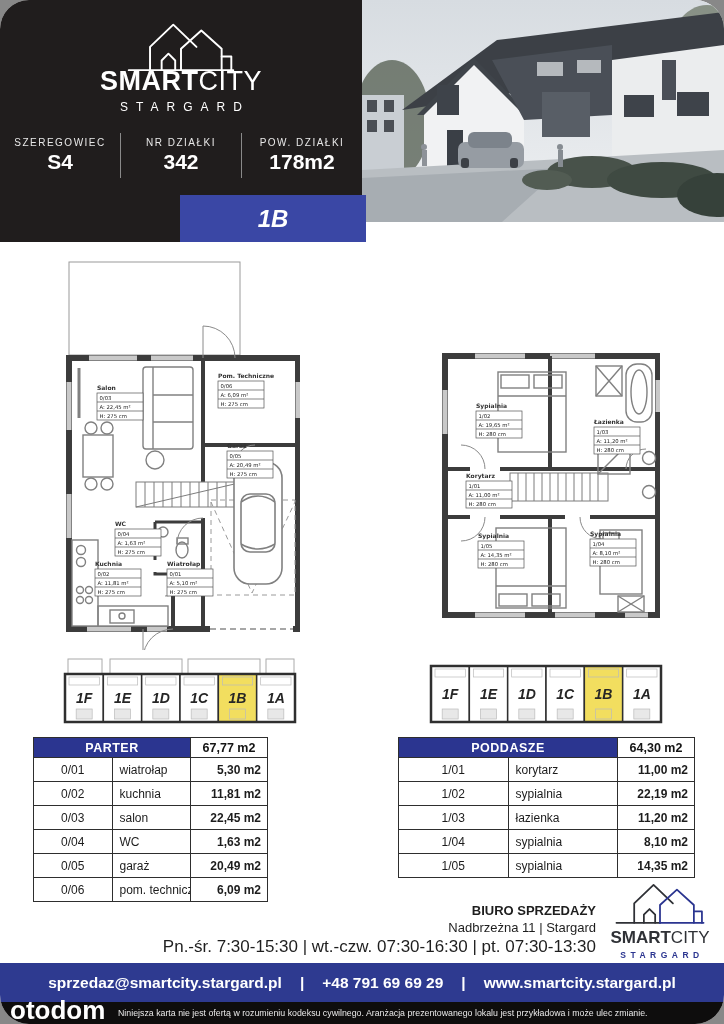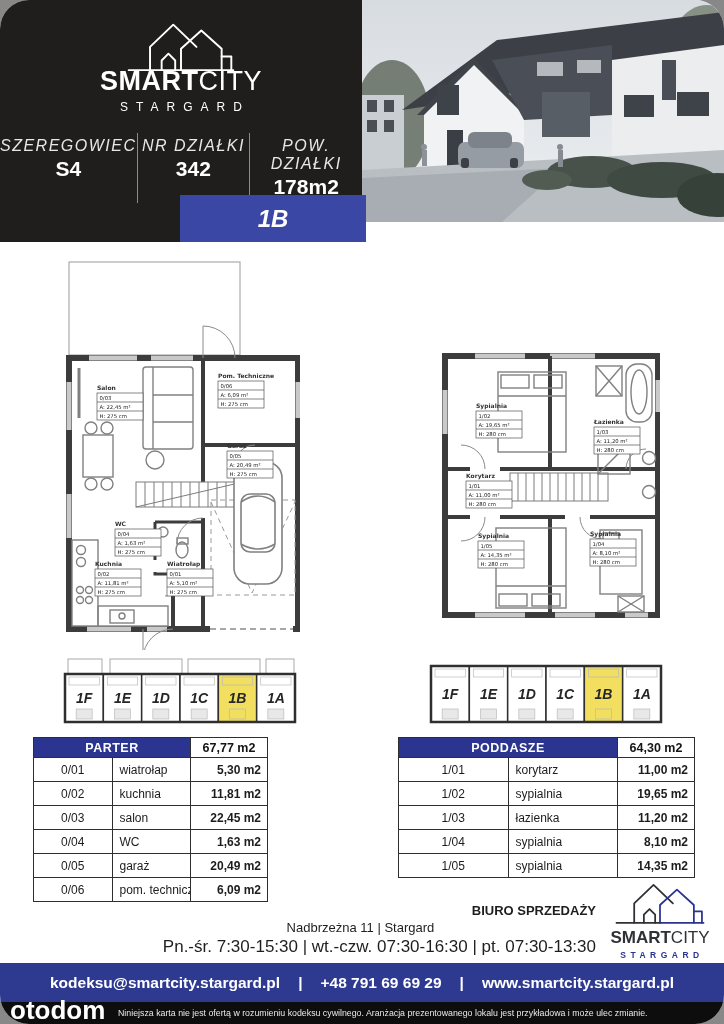"SZEREGOWIEC" .info-label { font-size: 16px -> 10px; font-style: italic -> none }
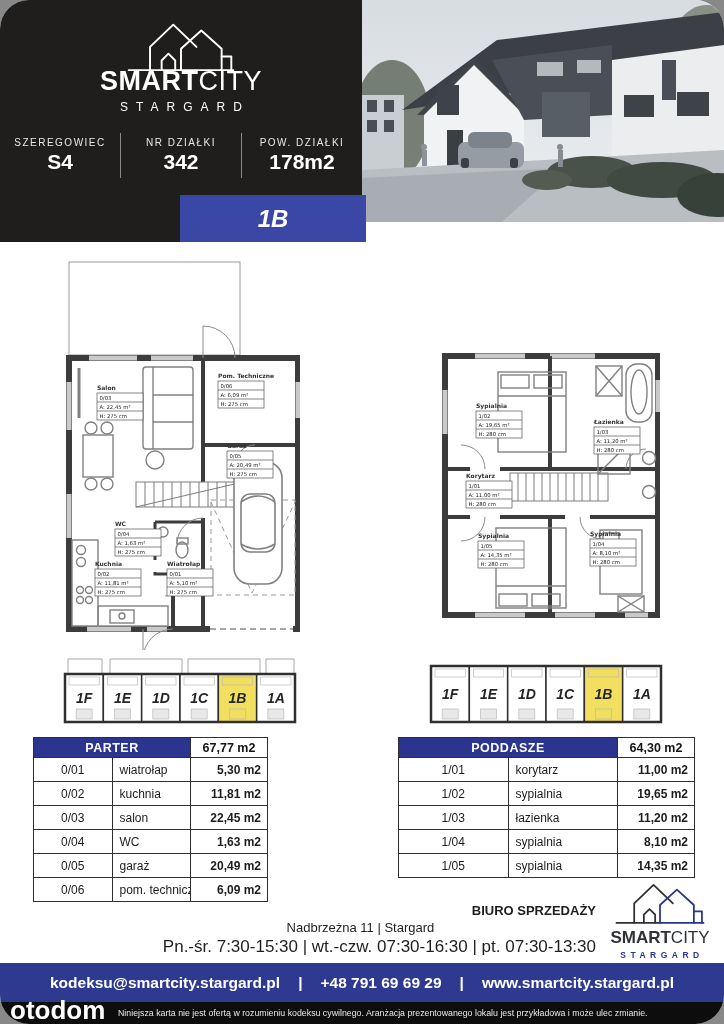"19,65 m2" td.td-area { text: 19,65 -> 22,19 }
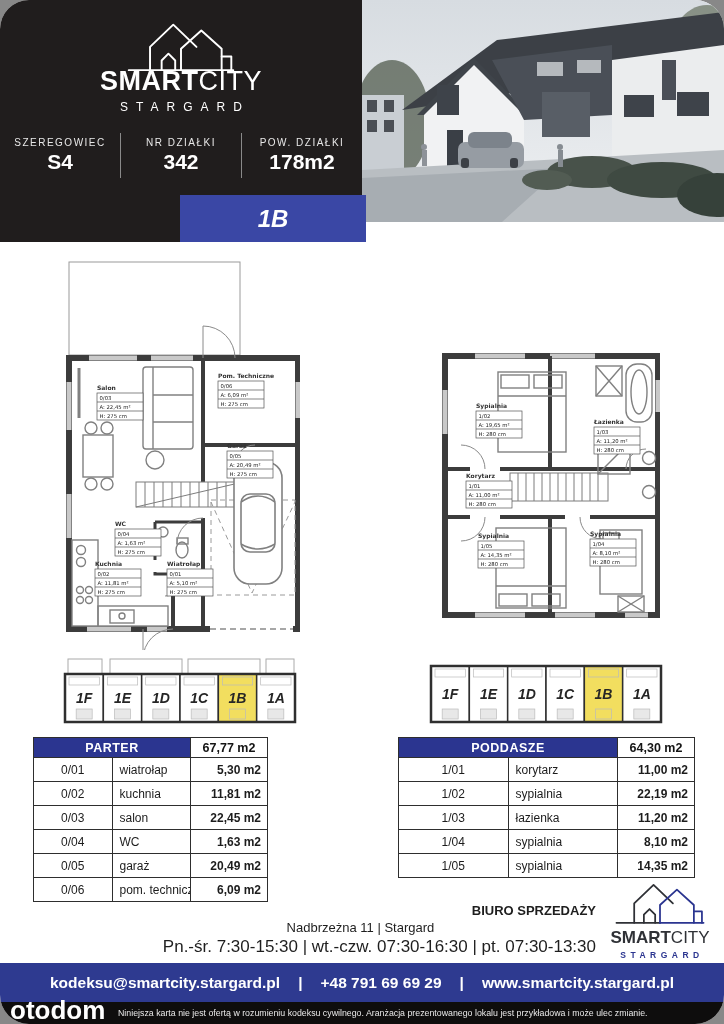"Nadbrzeżna 11 | Stargard" #office-block .t2 { text-align: center -> none }
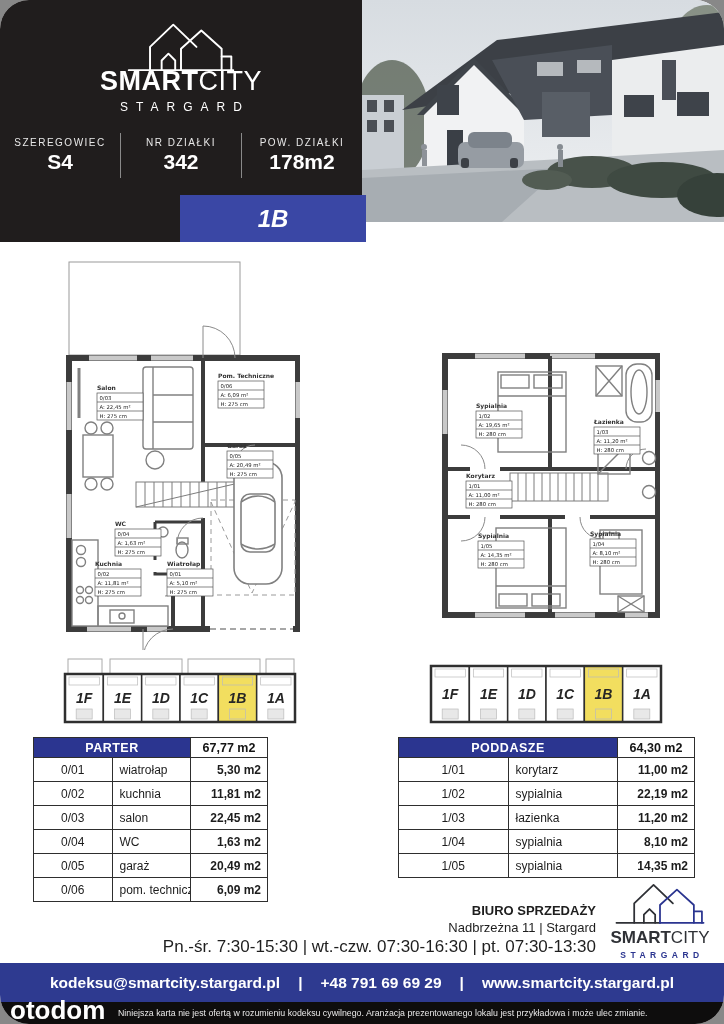"kodeksu@smartcity.stargard.pl" span { text: kodeksu@smartcity.stargard.pl -> sprzedaz@smartcity.stargard.pl }
